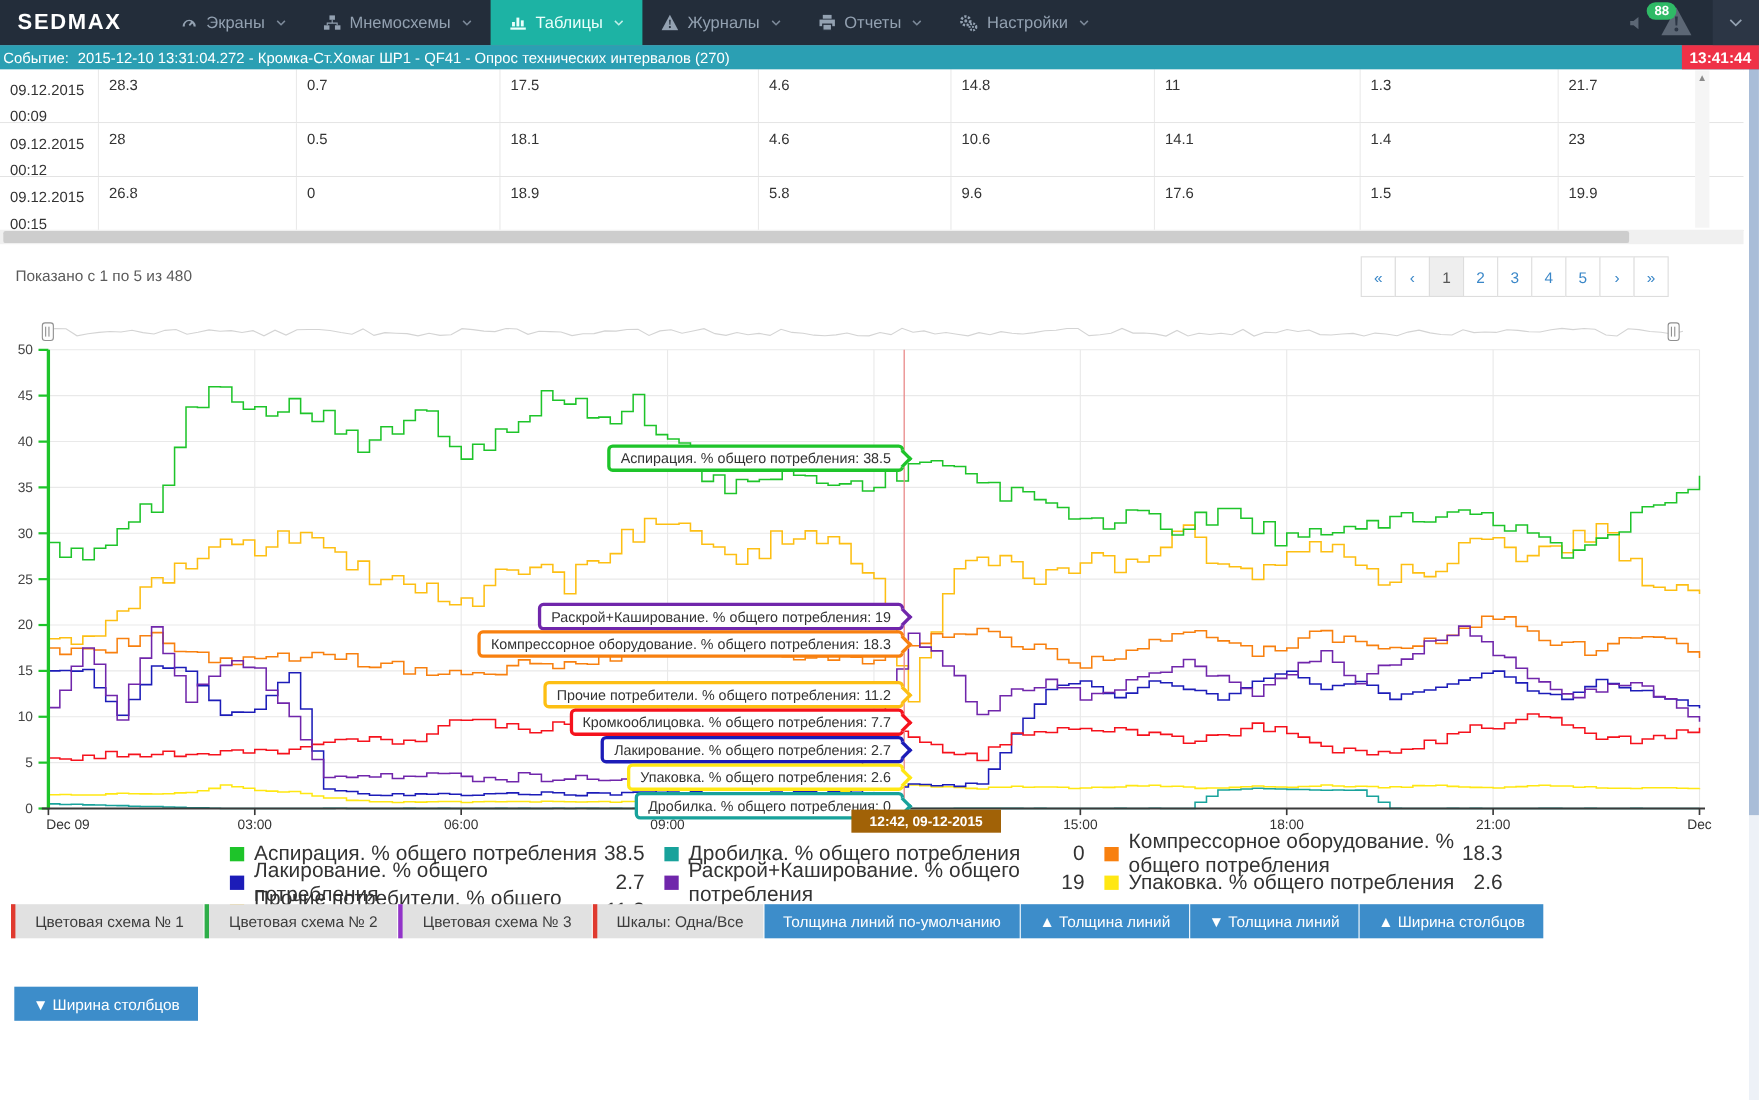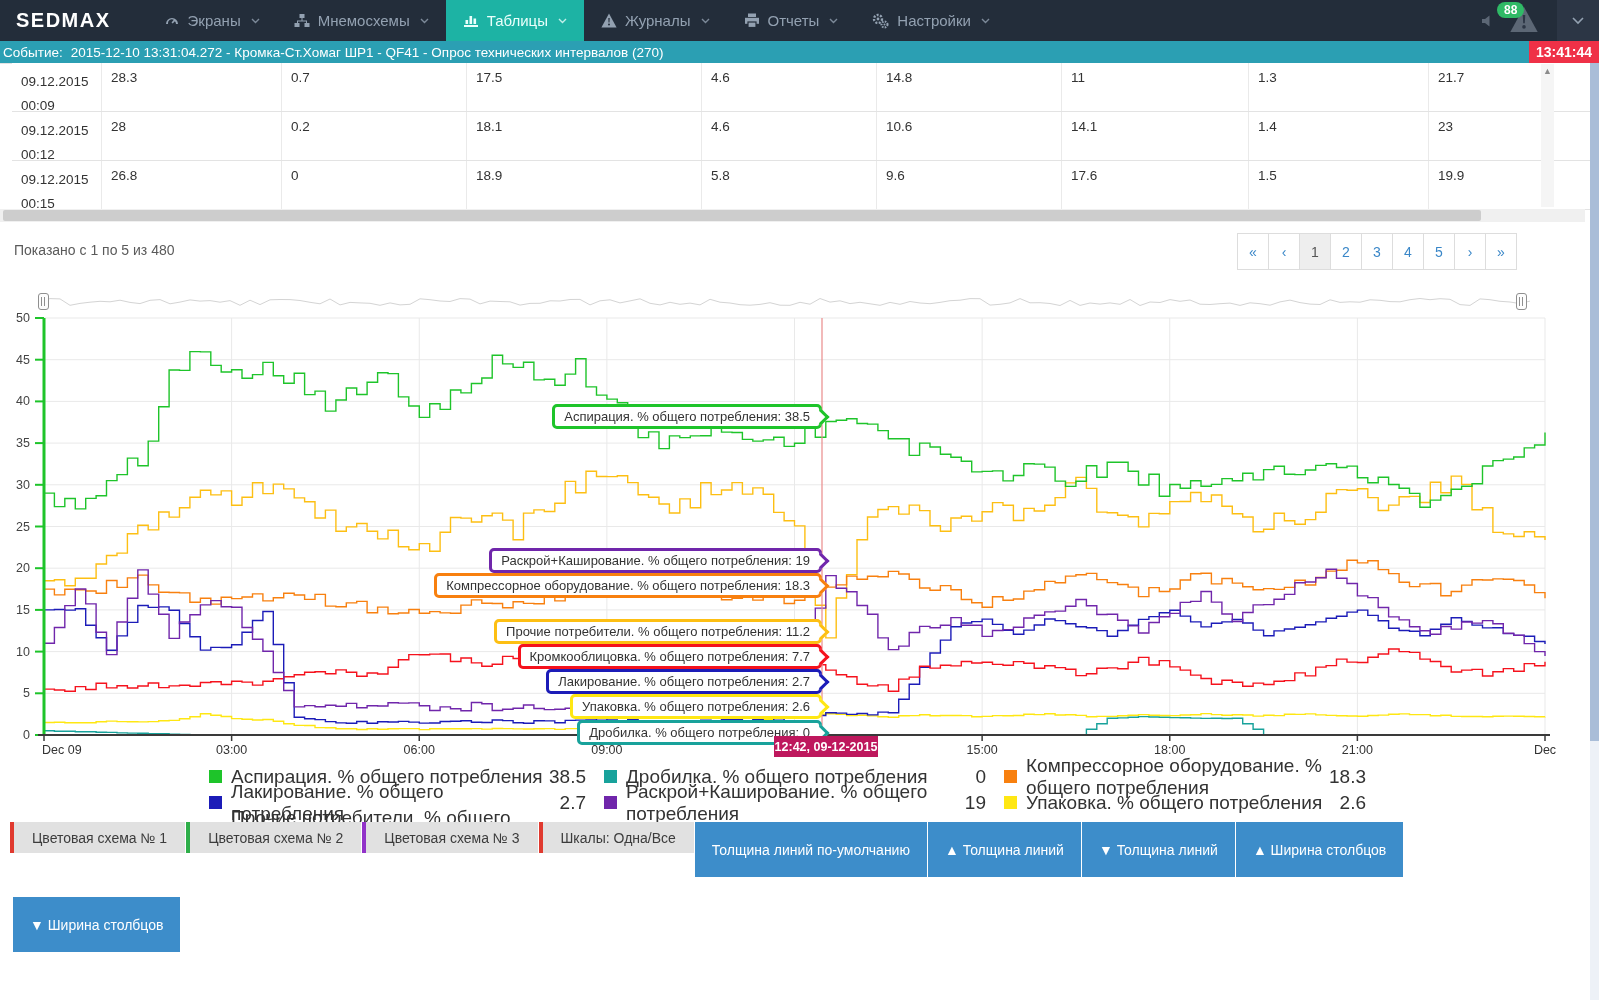"09.12.2015" .dtable { left: 12px -> 0 }
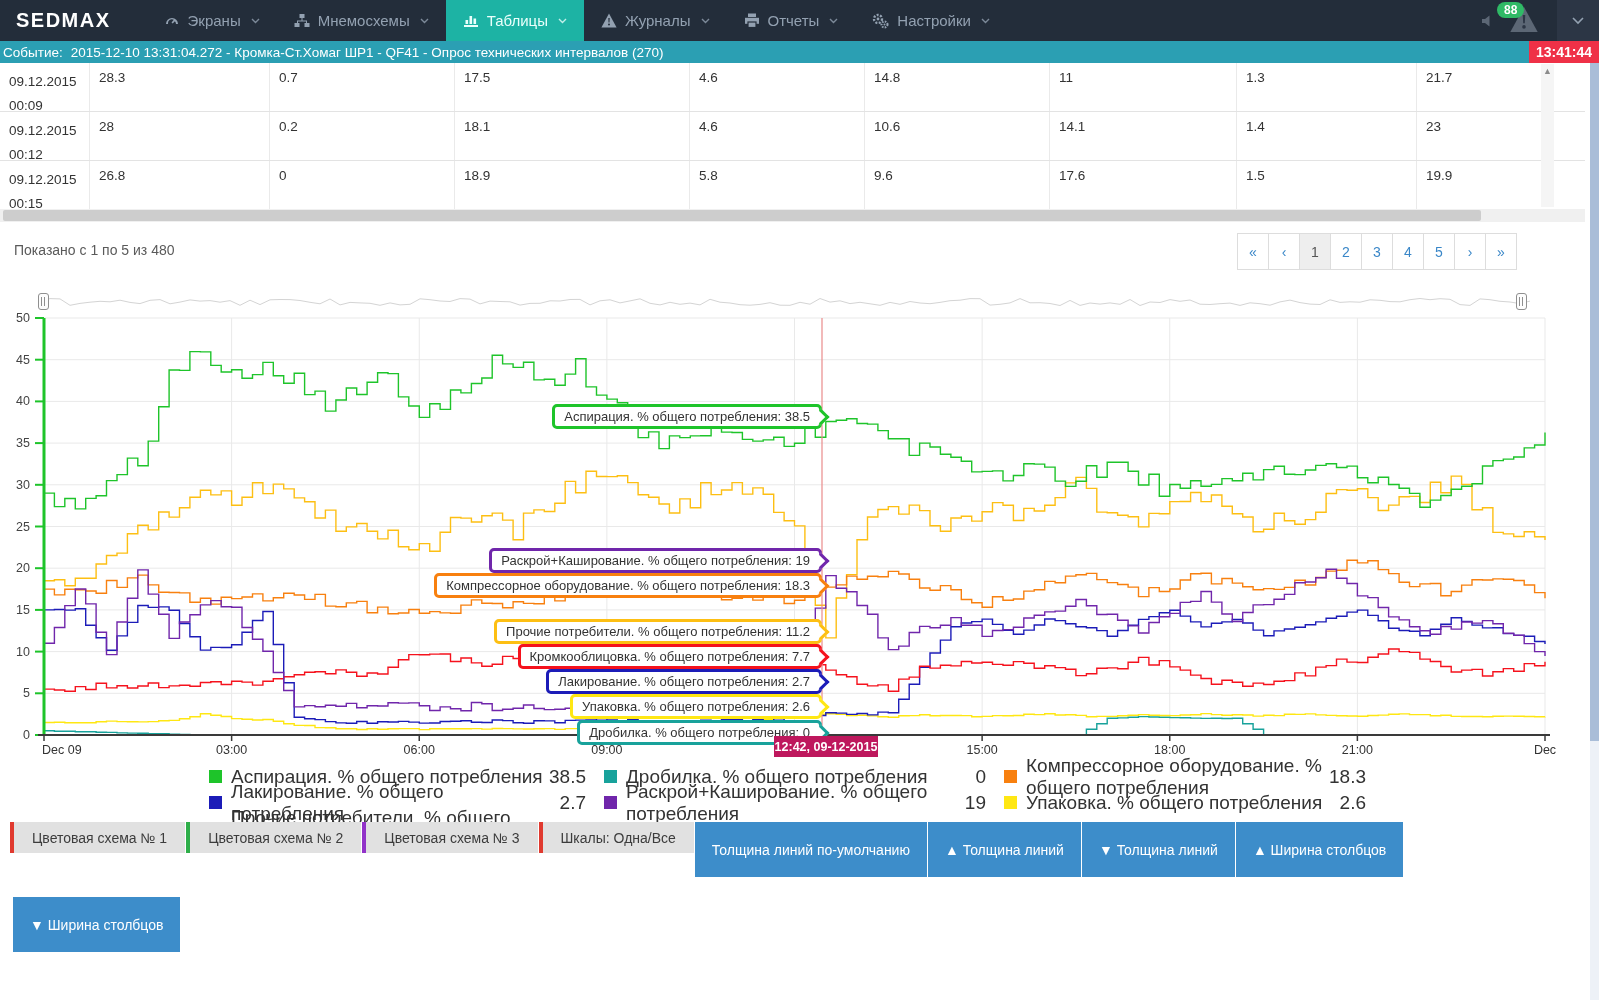"0.2" div.tcell { text: 0.2 -> 0.5 }
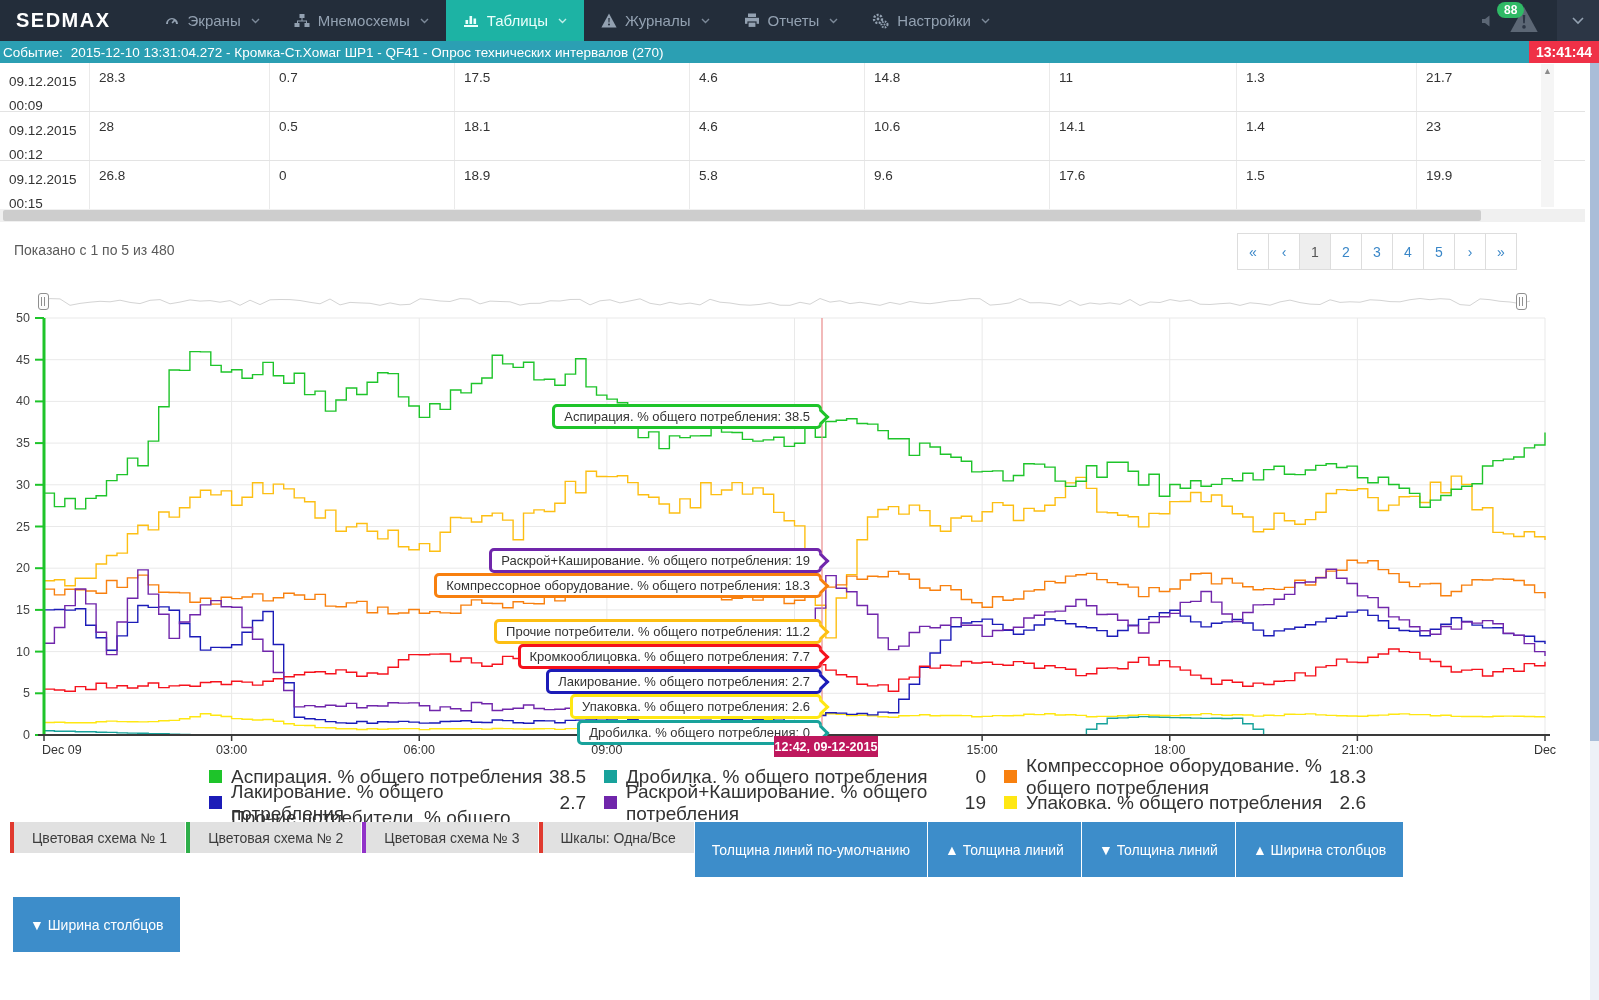"12:42, 09-12-2015" .marker { background: #be185d -> #a16207; width: 104px -> 136px }
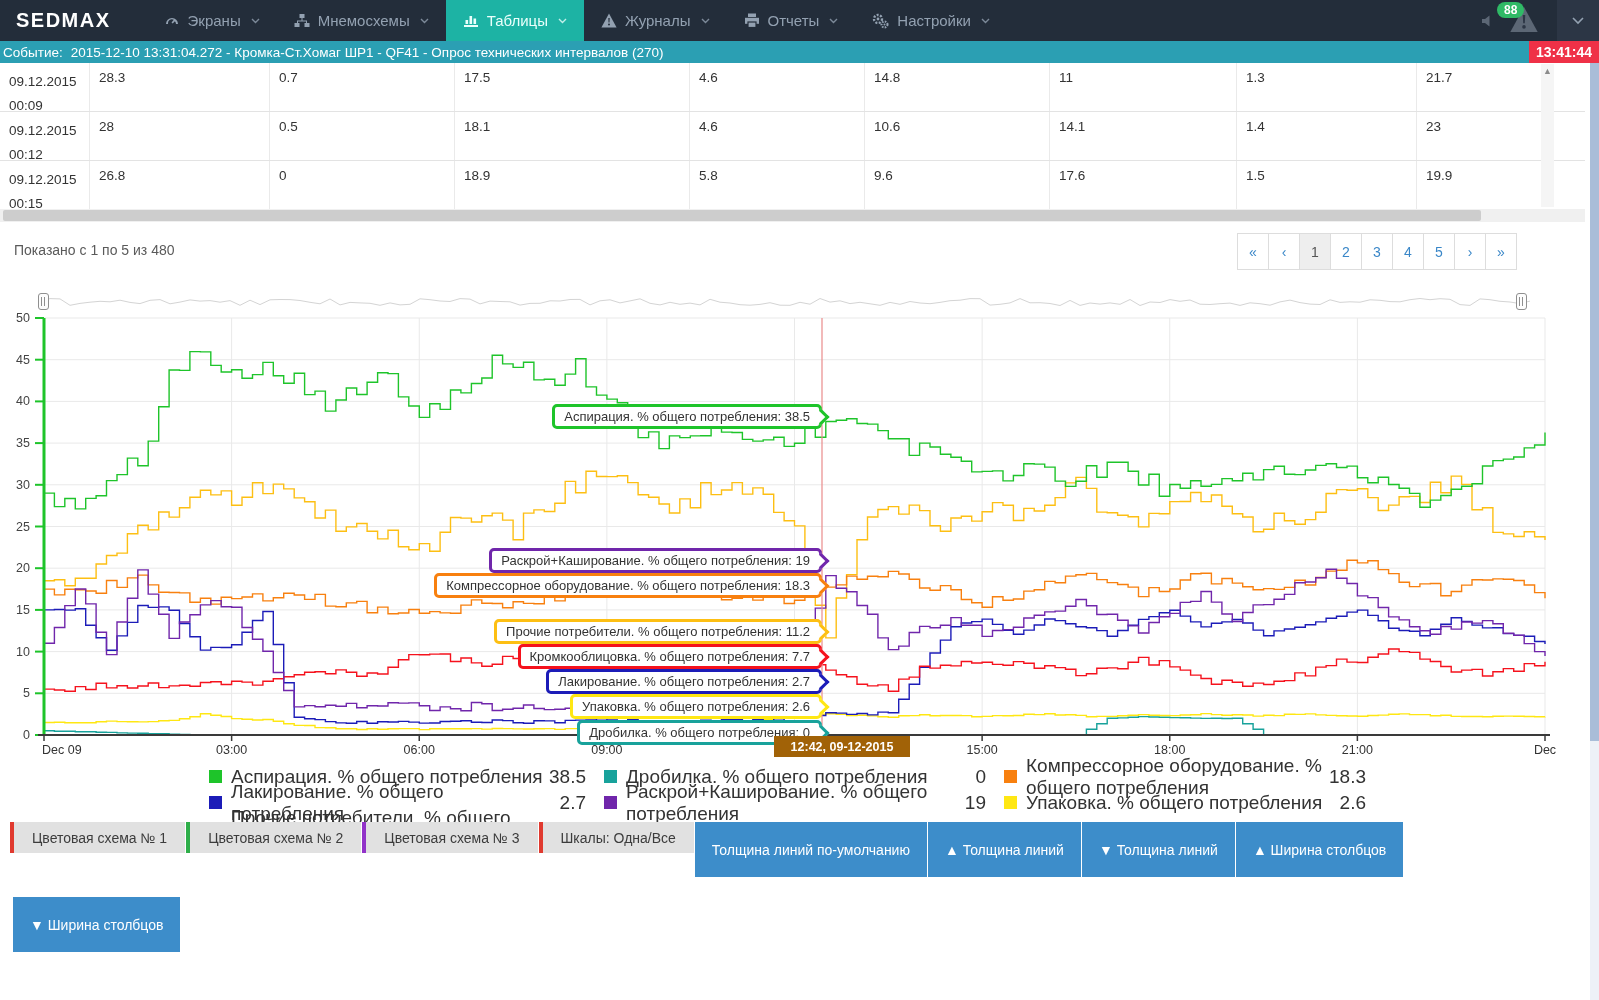"Толщина линий по-умолчанию" .btn.blue { padding: 12px 17px -> 0 17px }
